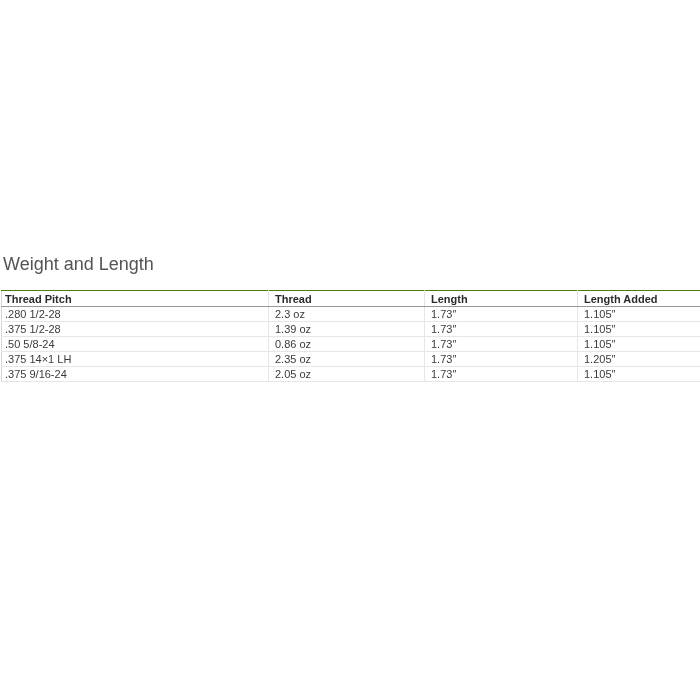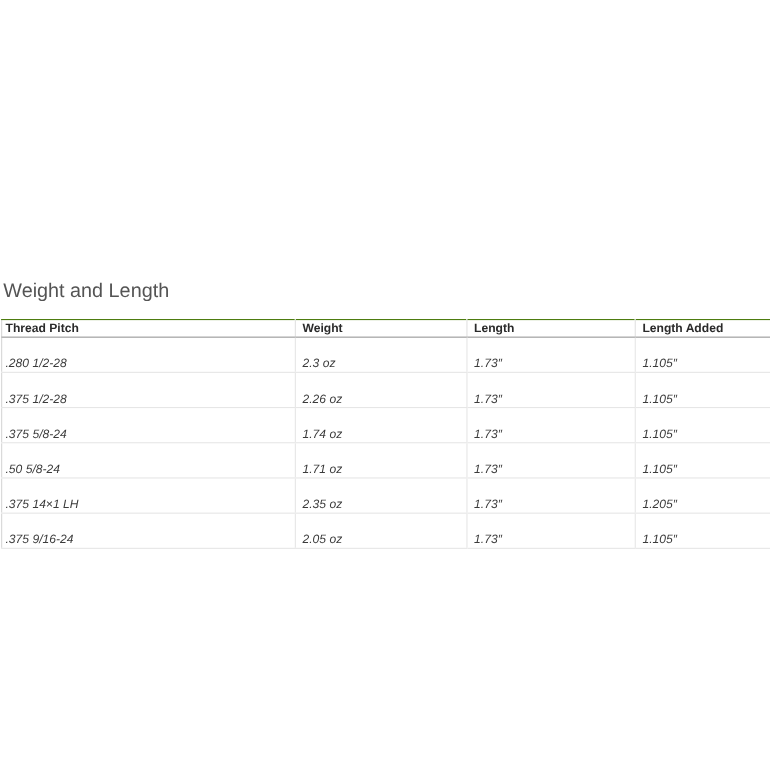"Weight" th { text: Weight -> Thread }
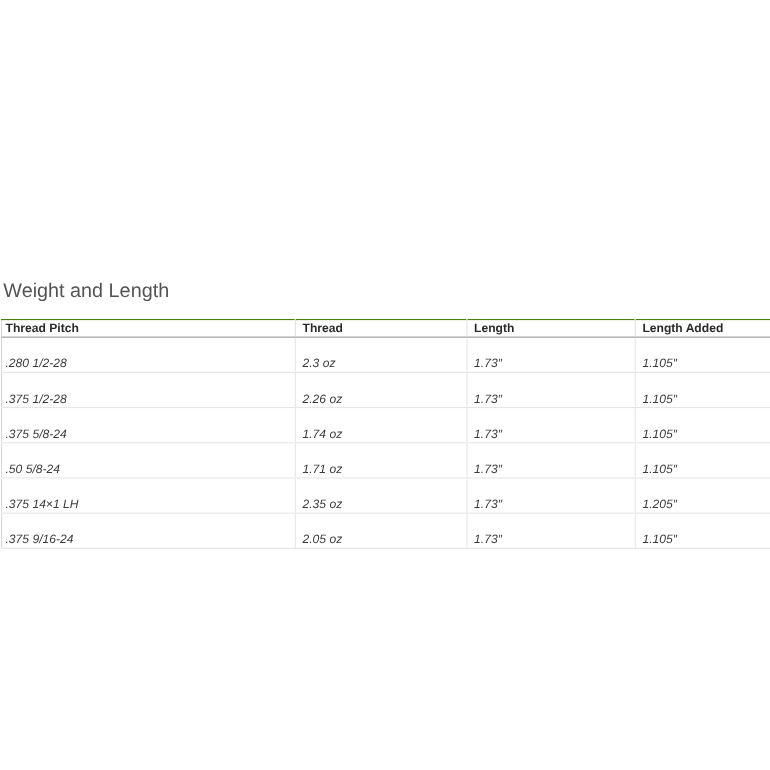".280 1/2-28" .spec-table td { font-style: italic -> none; padding: 18px 2px 1px 3px -> 1px 2px 1px 3px }
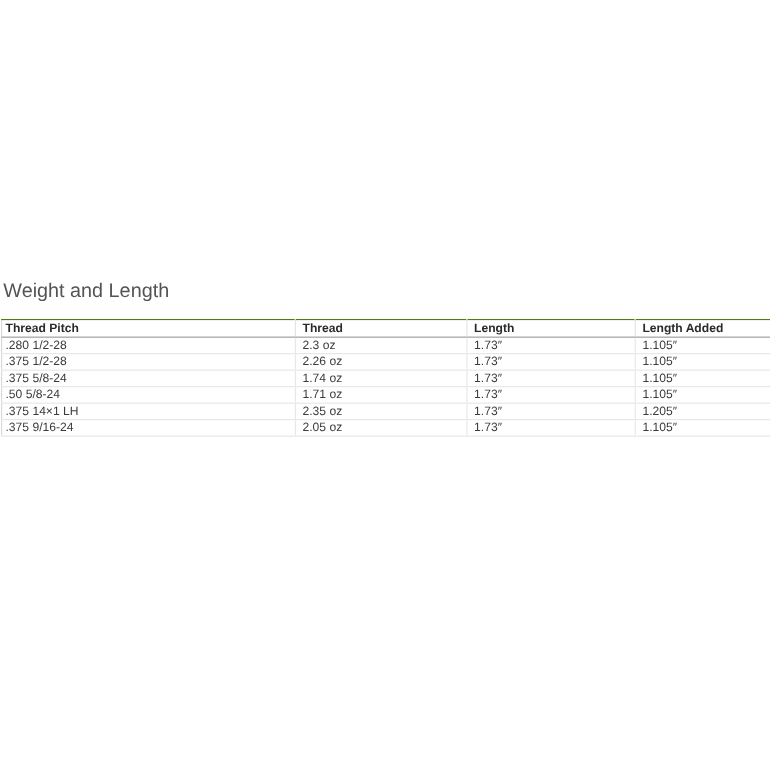"2.26 oz" td { text: 2.26 -> 1.39 }
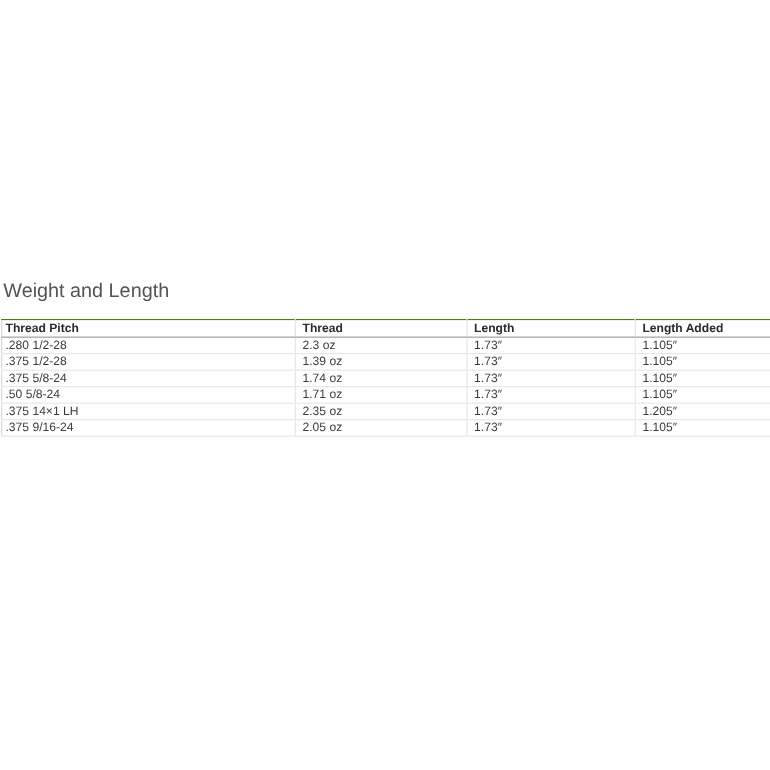".375 5/8-24" tr { html: <tr> <td>.375 5/8-24</td> <td>1.74 oz</td> <td>1.73″</td> <td>1.105″</td> </tr> -> none }
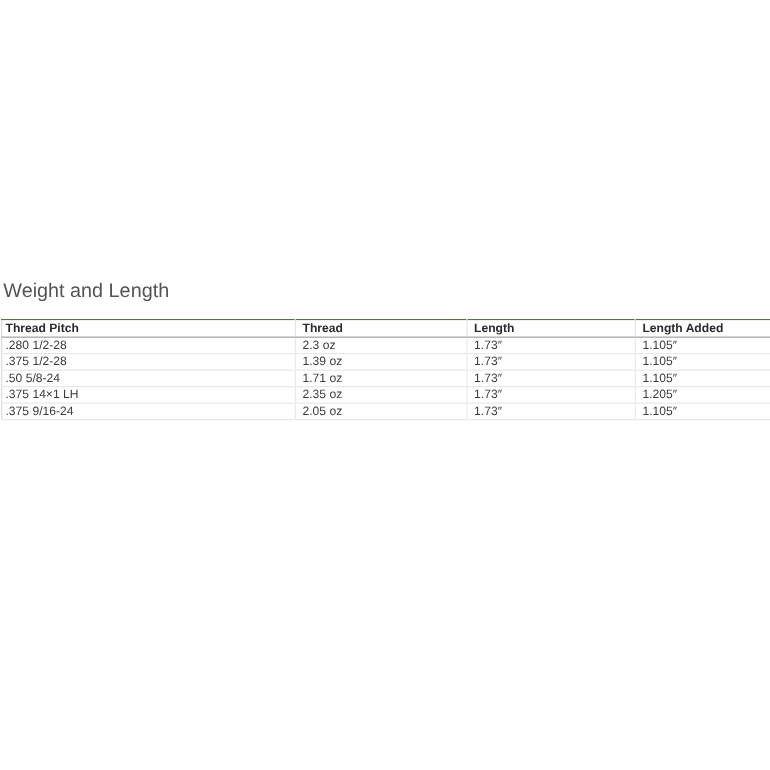"1.71 oz" td { text: 1.71 -> 0.86 }
